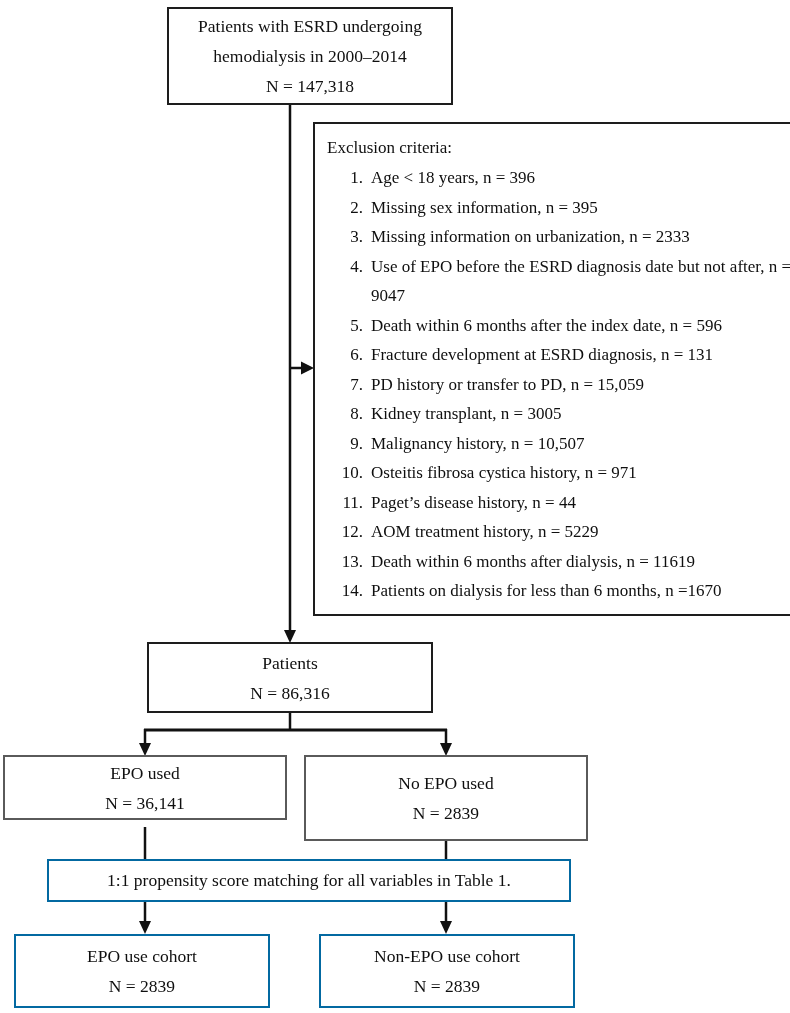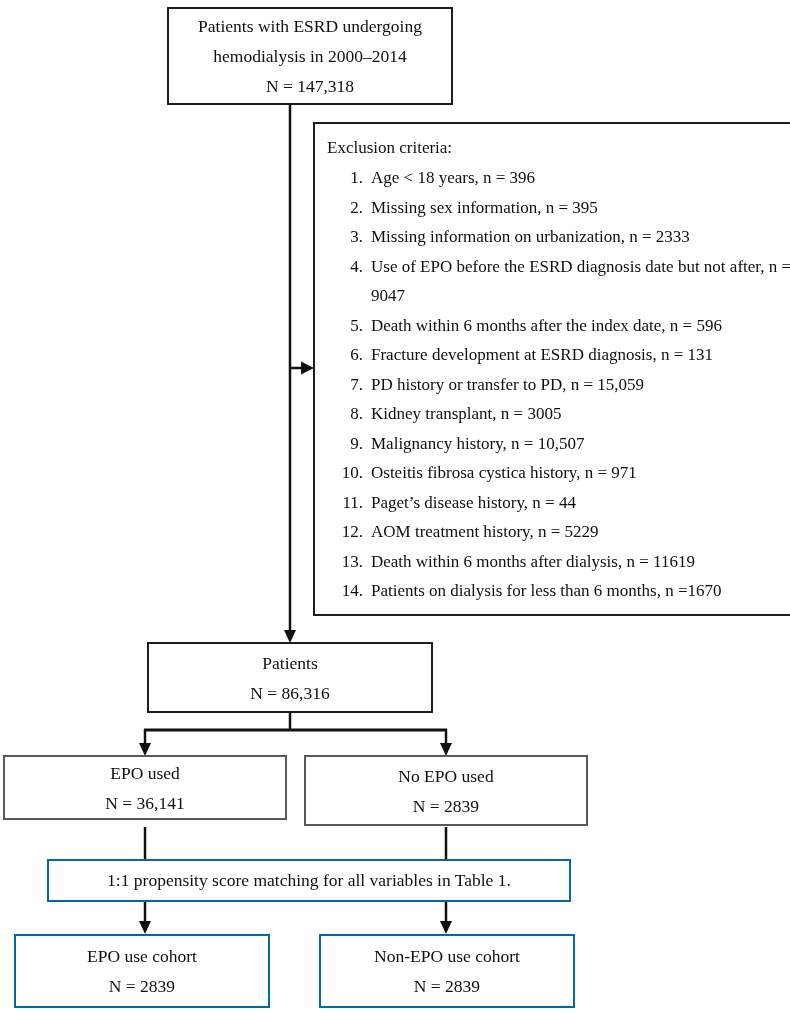"No EPO used" .no-epo-used-box { height: 71px -> 86px }
